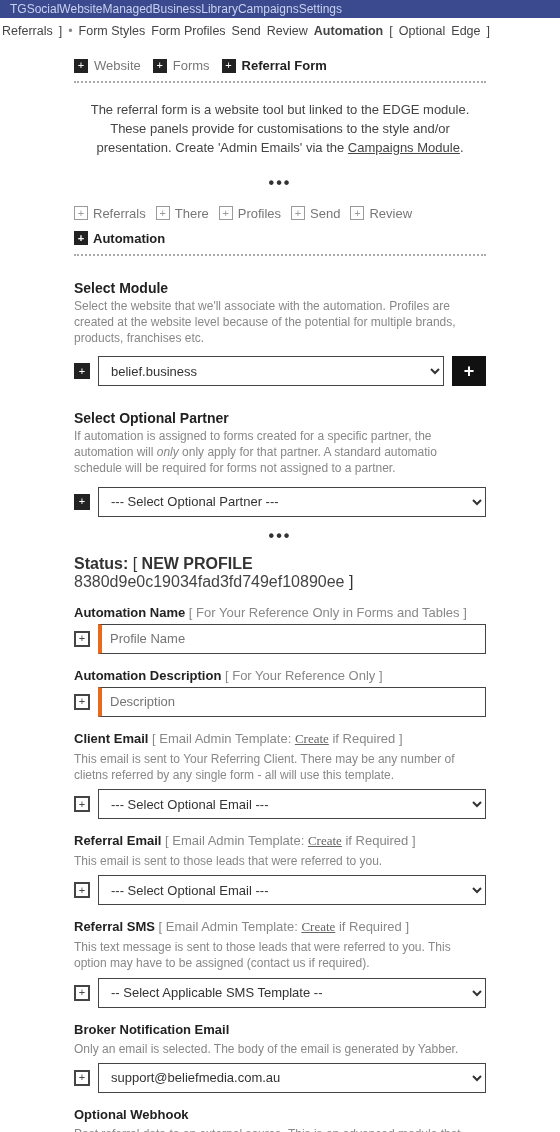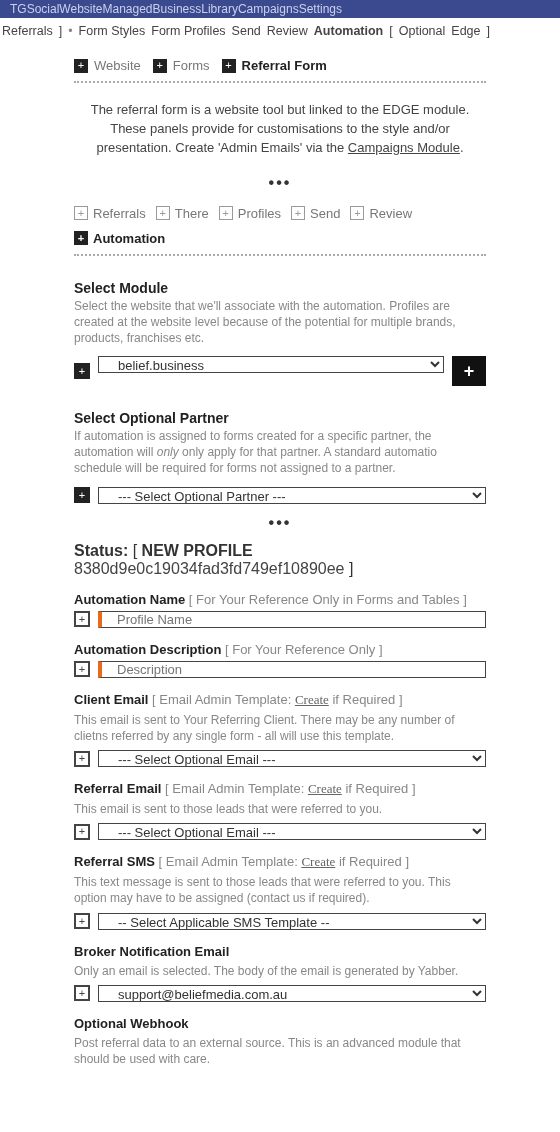"belief.business" select.control, input.control { height: 17px -> 30px; padding: 0 15px -> 0 8px }
